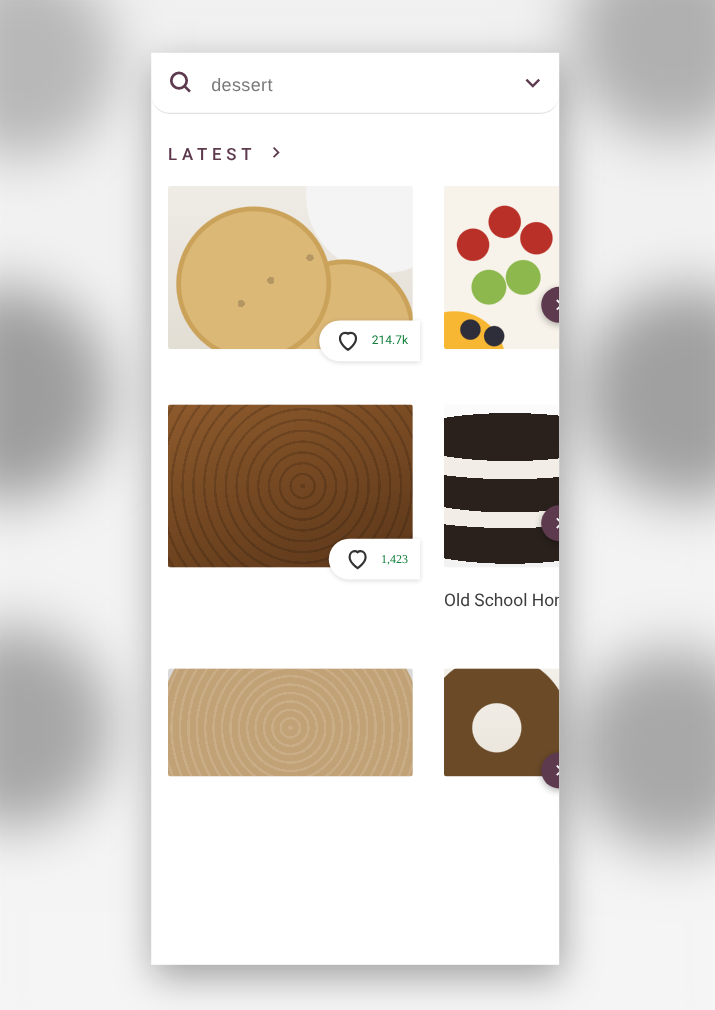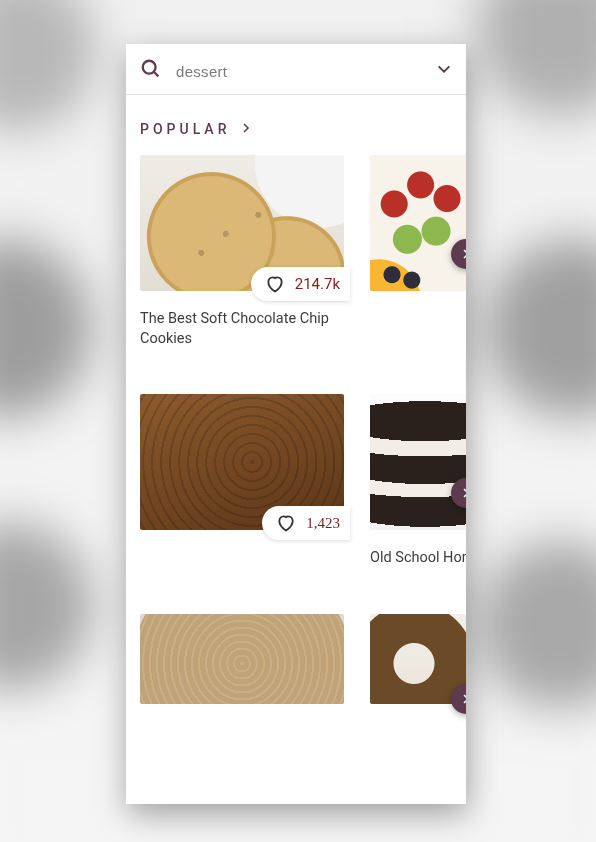"dessert" .search-bar { border-radius: none -> 16px }
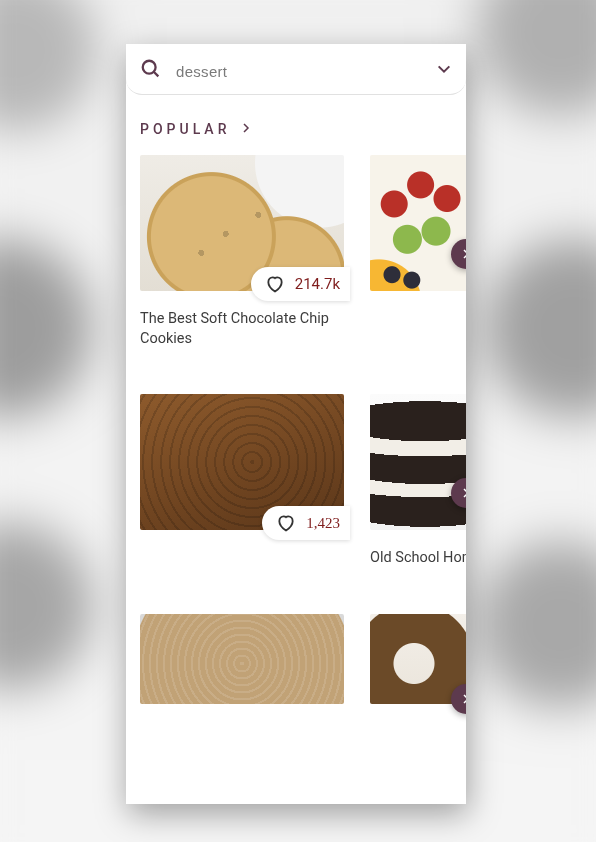"POPULAR" span { text: POPULAR -> LATEST }
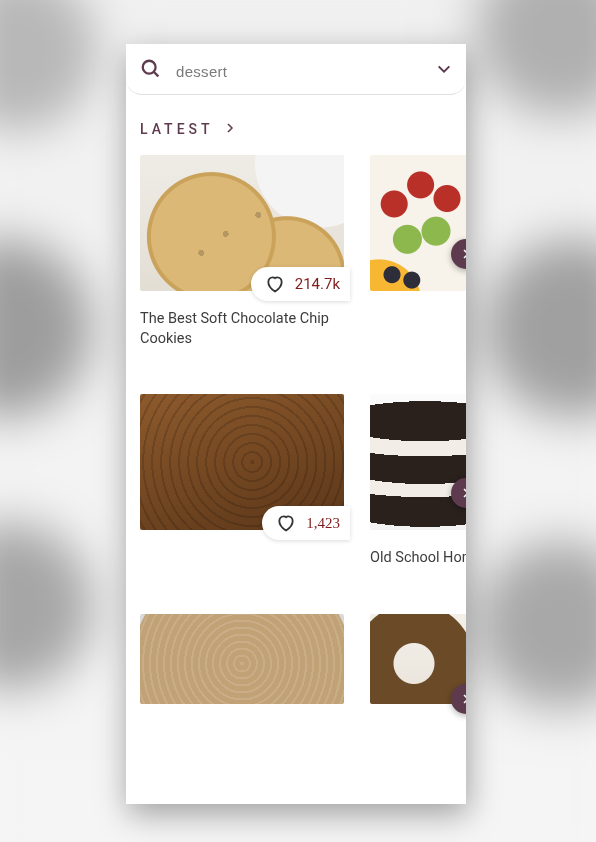"214.7k" .like-pill { color: #7f1d1d -> #15803d; font-size: 15px -> 10px }
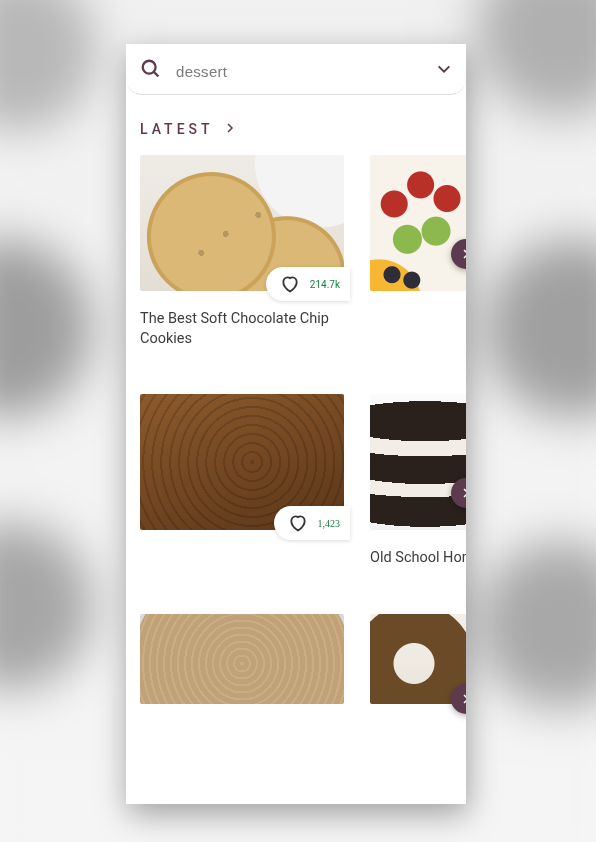"The Best Soft Chocolate Chip" div.card-title { html: <div>The Best Soft Chocolate Chip Cookies</div> -> none }
